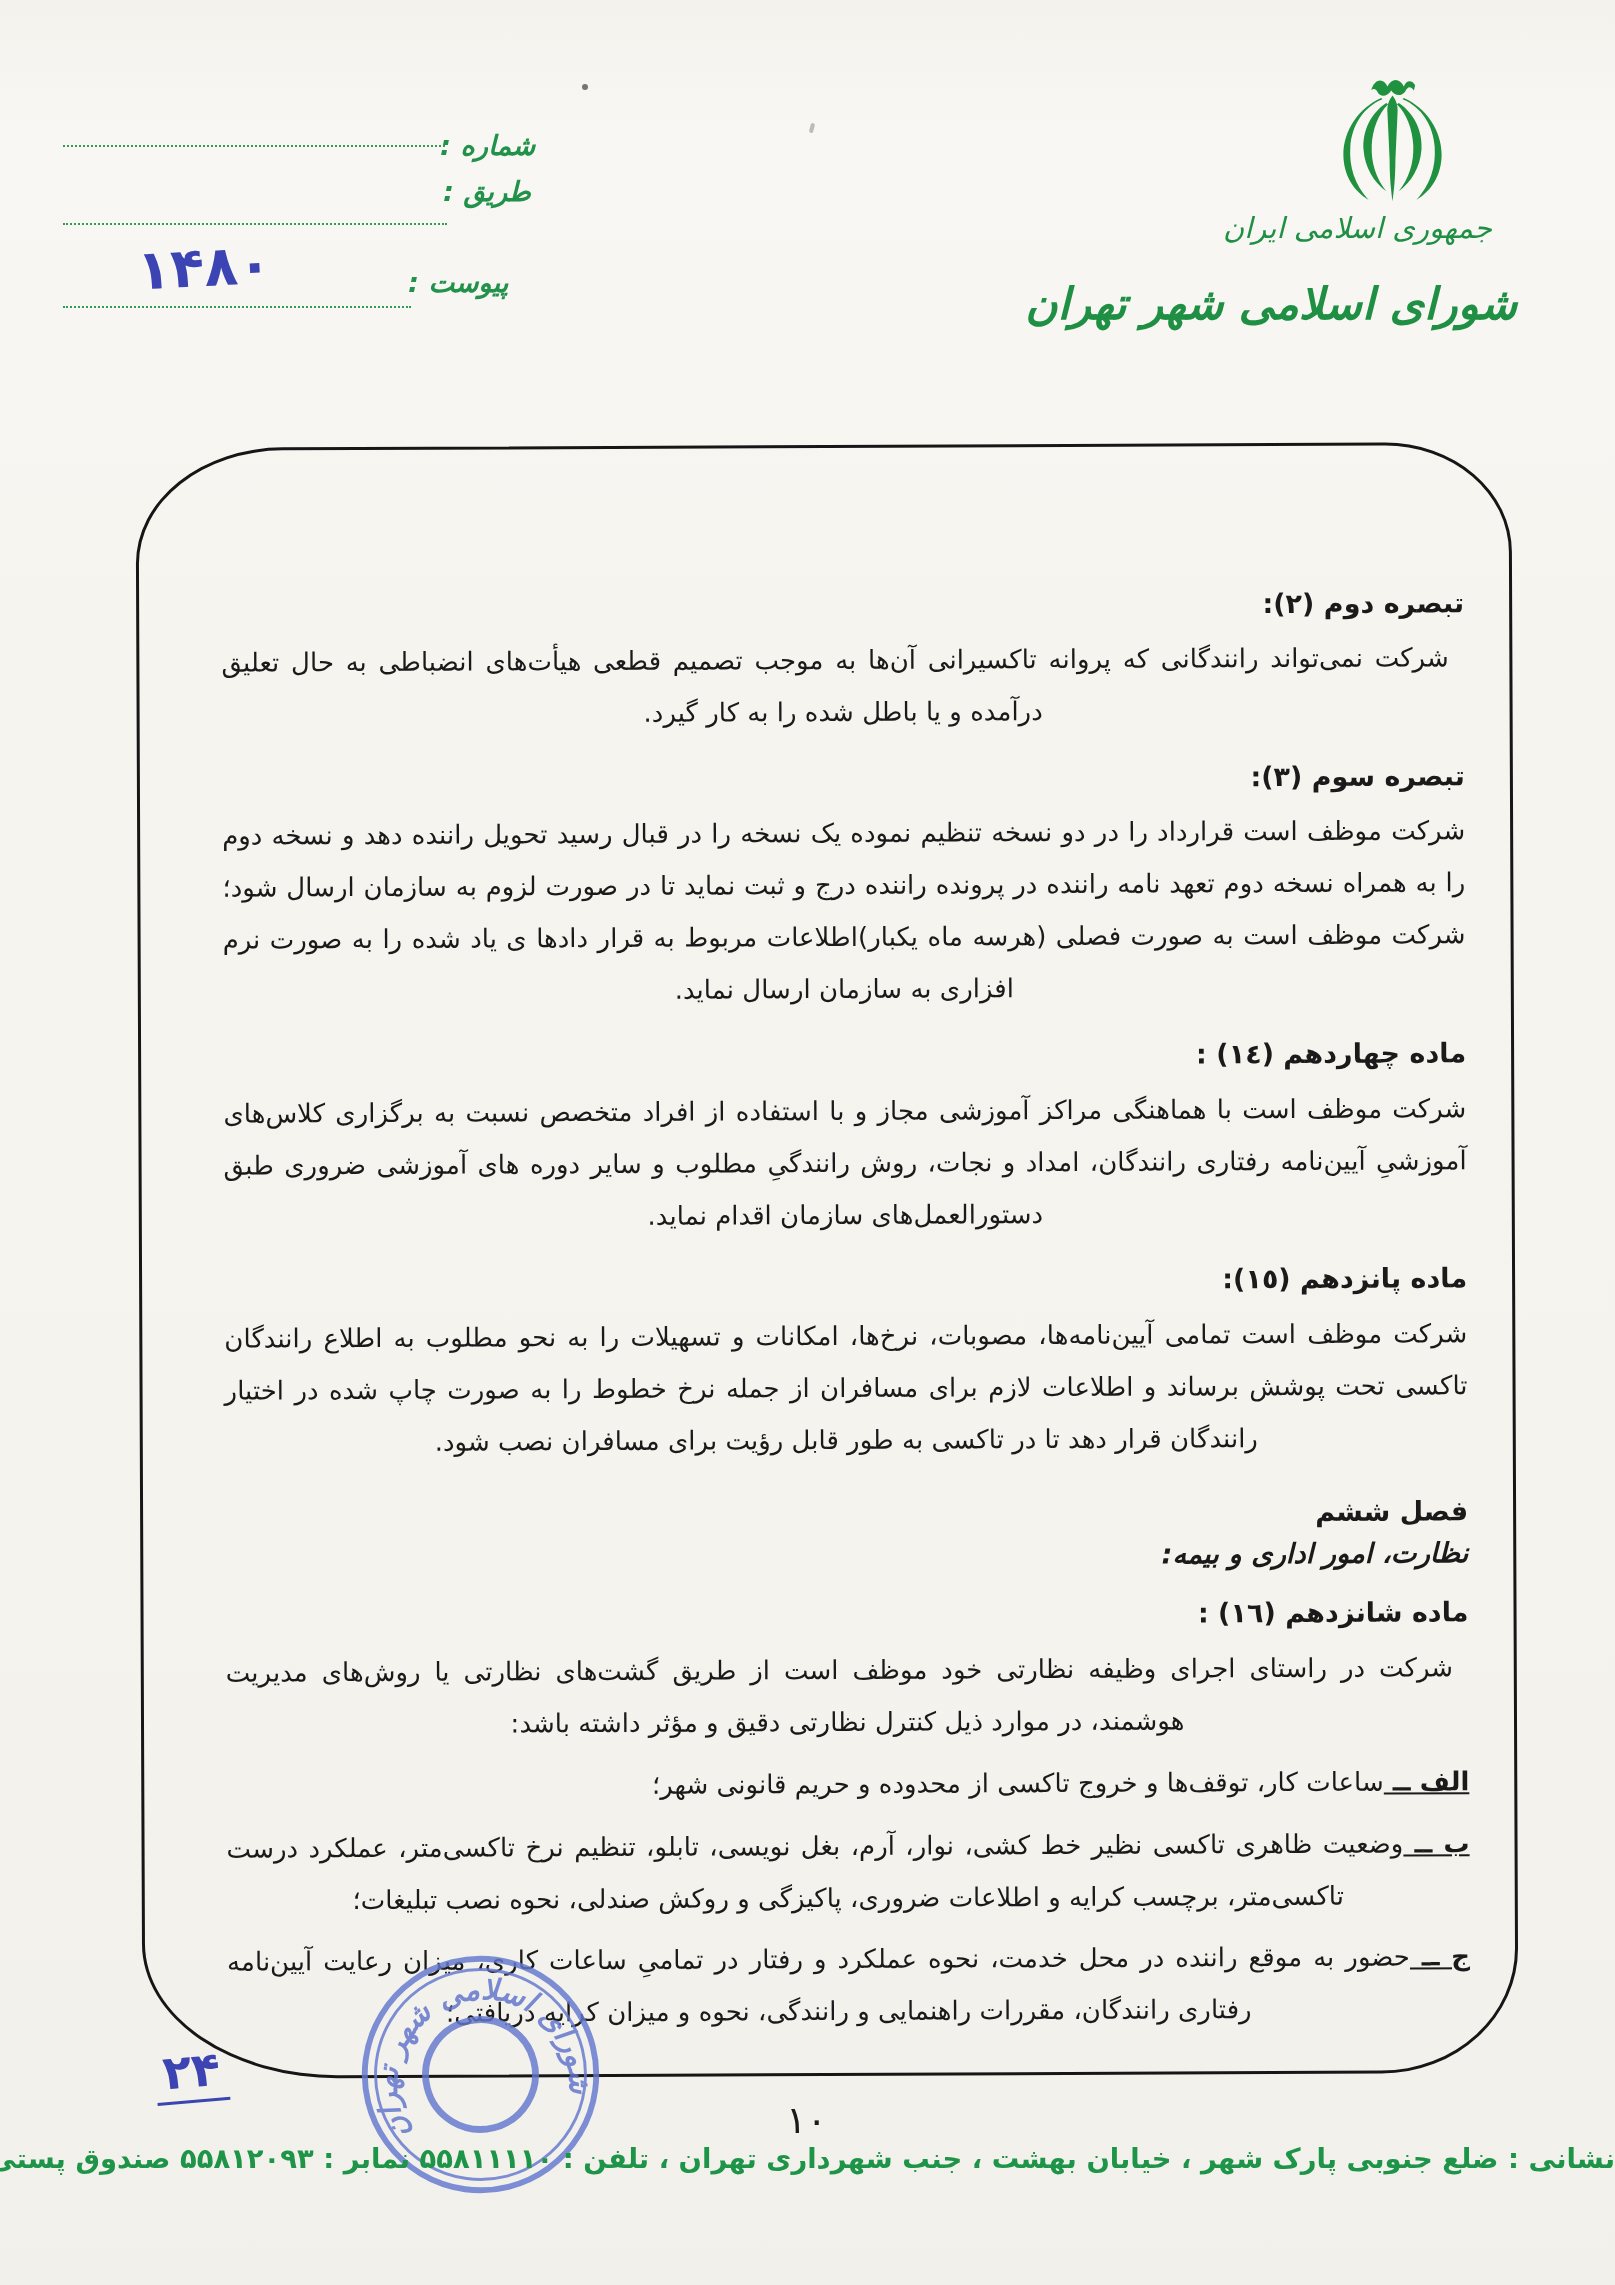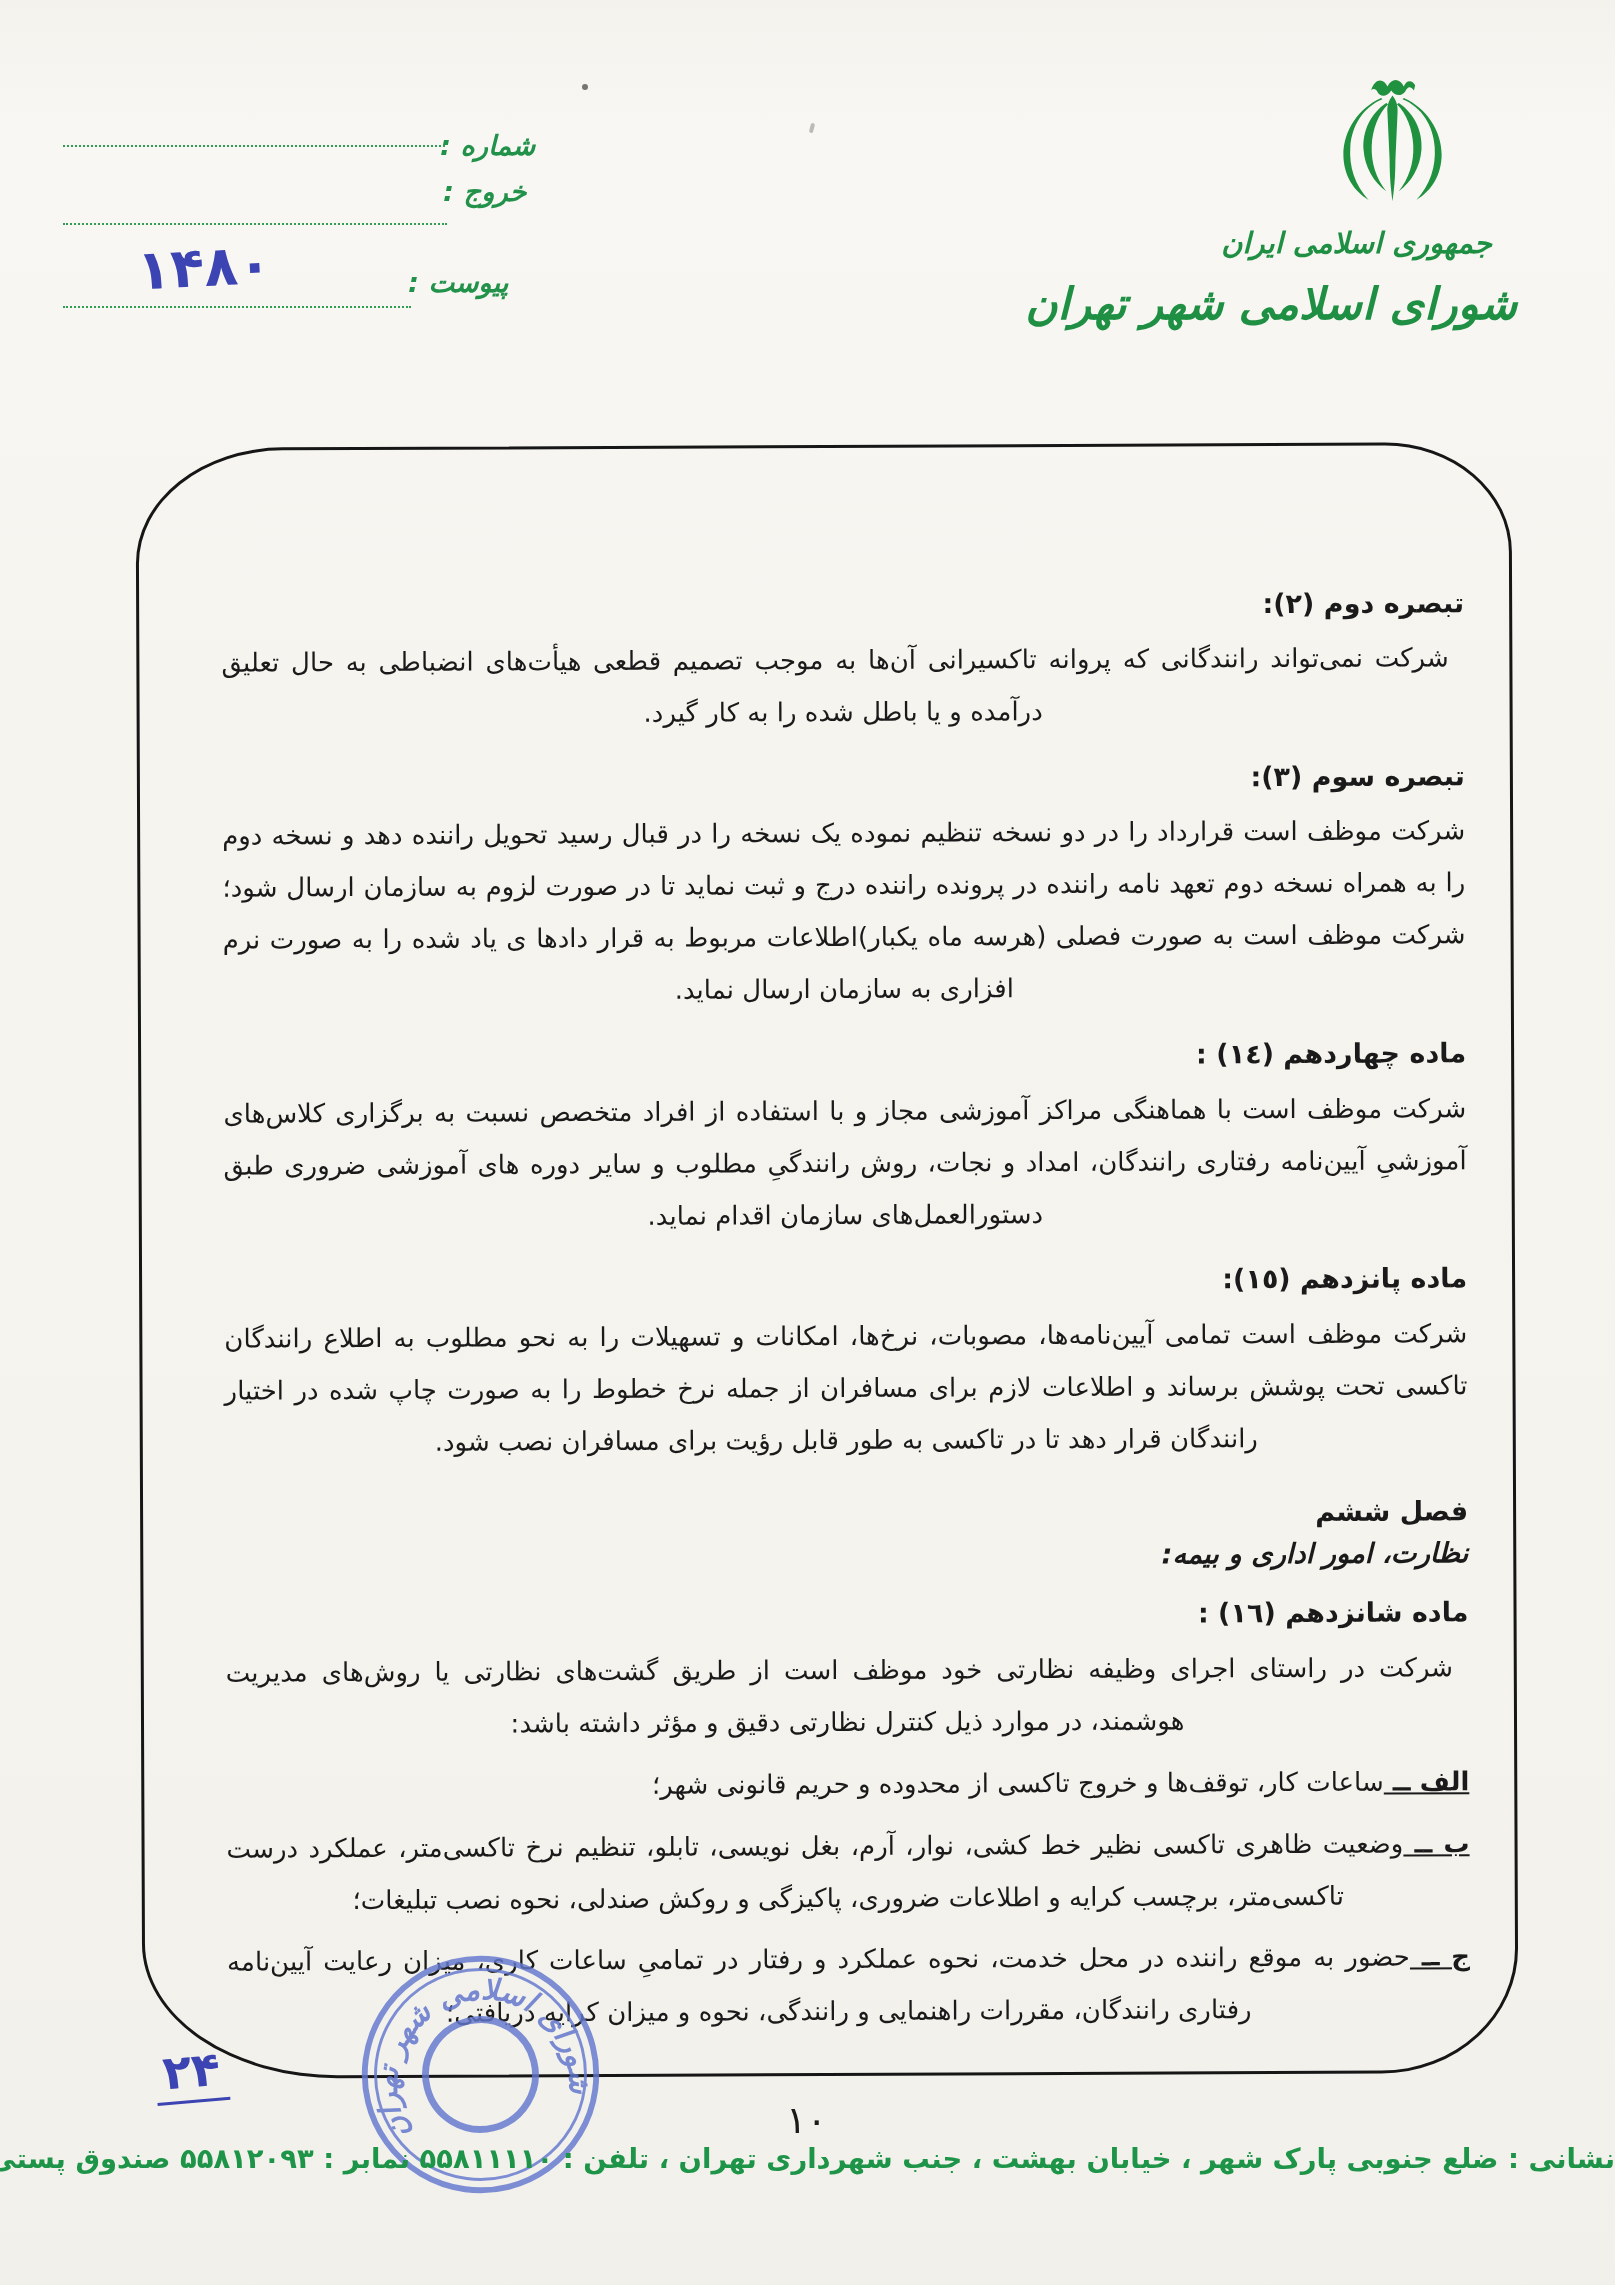"خروج :" div.flabel { text: خروج -> طریق }
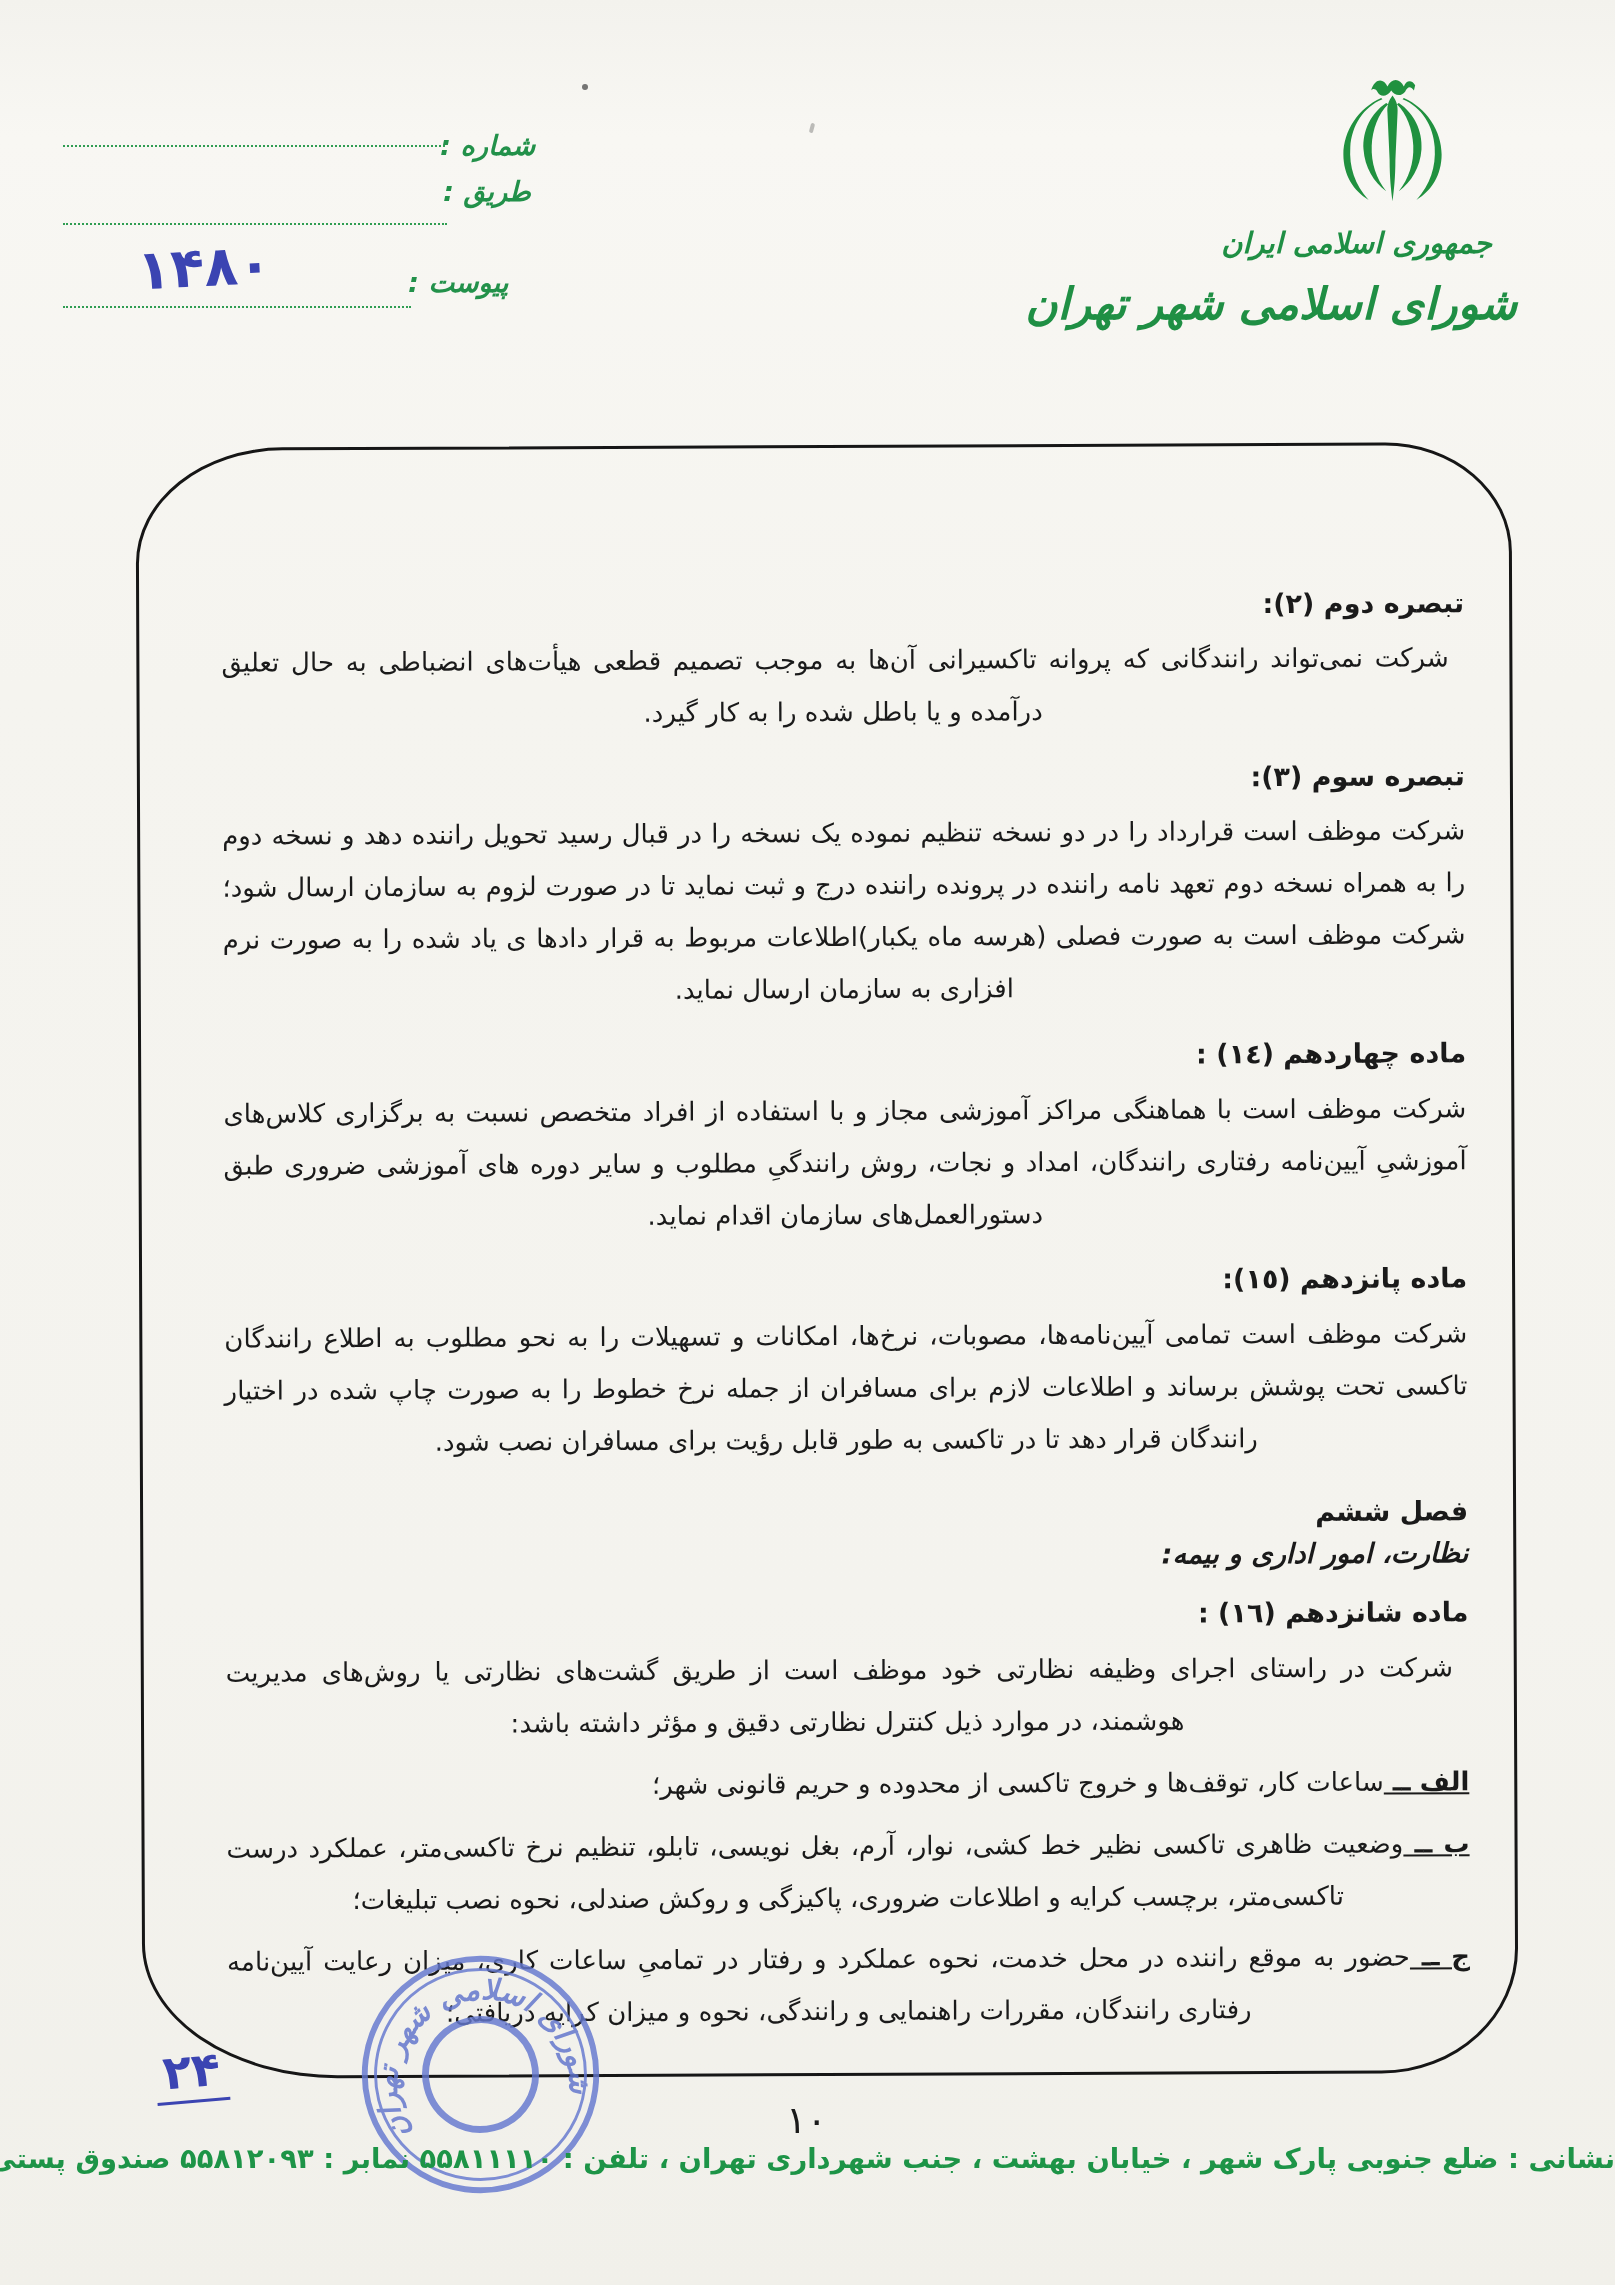"جمهوری اسلامی ایران" .org1 { font-weight: 700 -> 400; top: 226px -> 211px }
